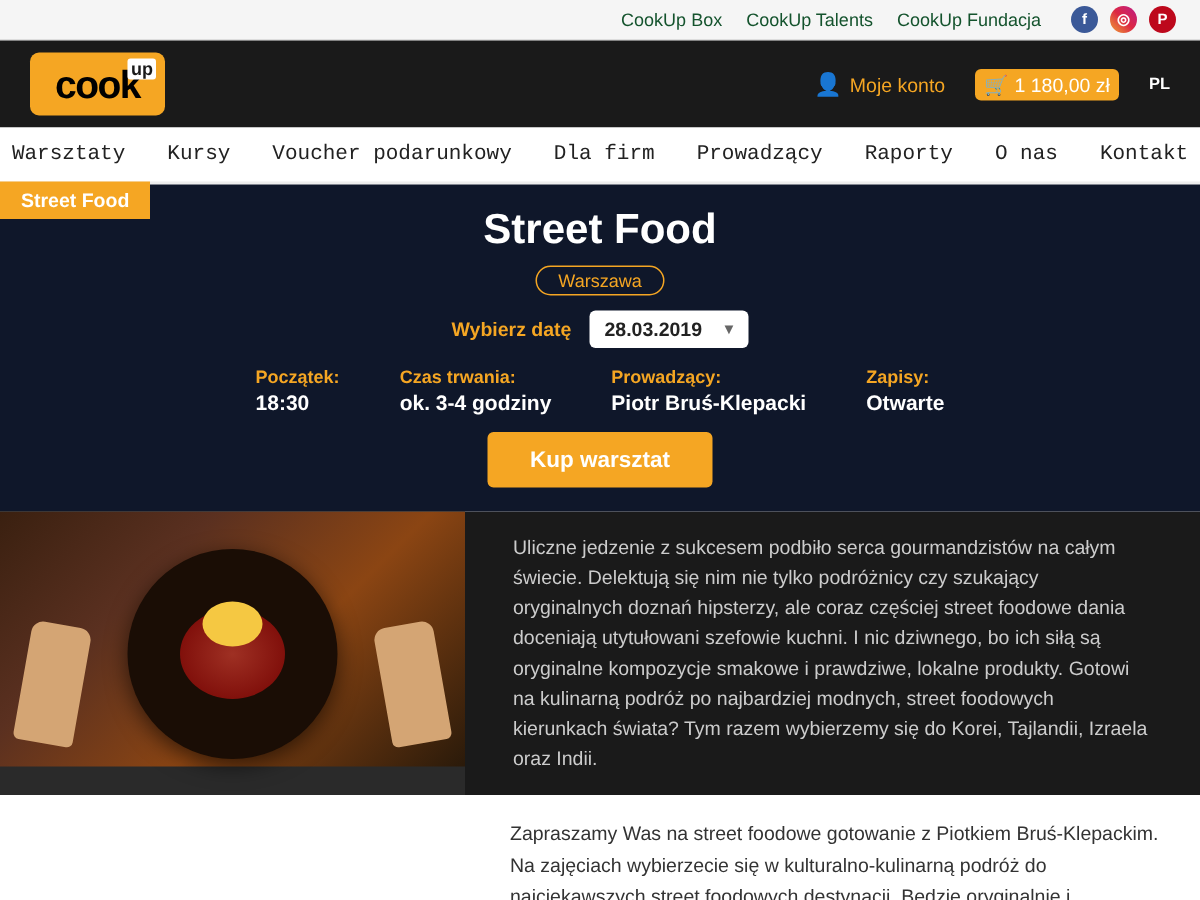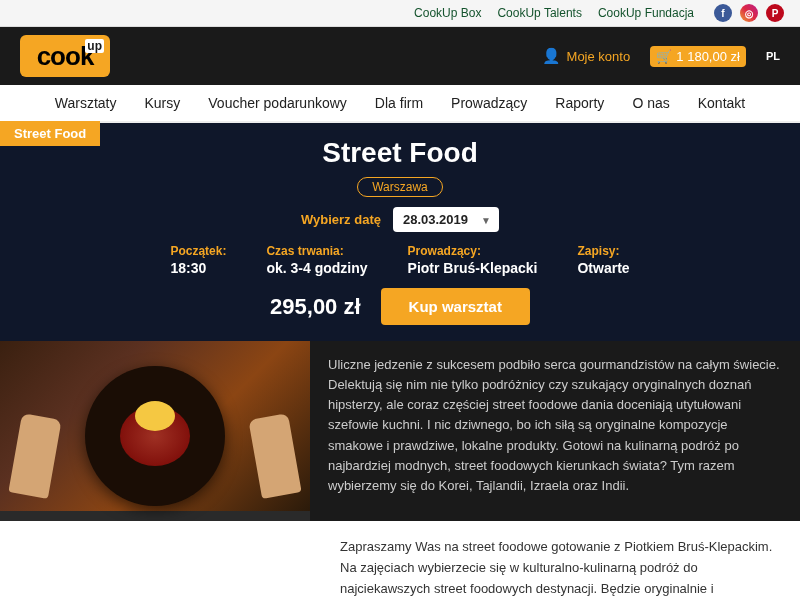"Warsztaty" .nav { font-family: none -> Liberation Mono, monospace }
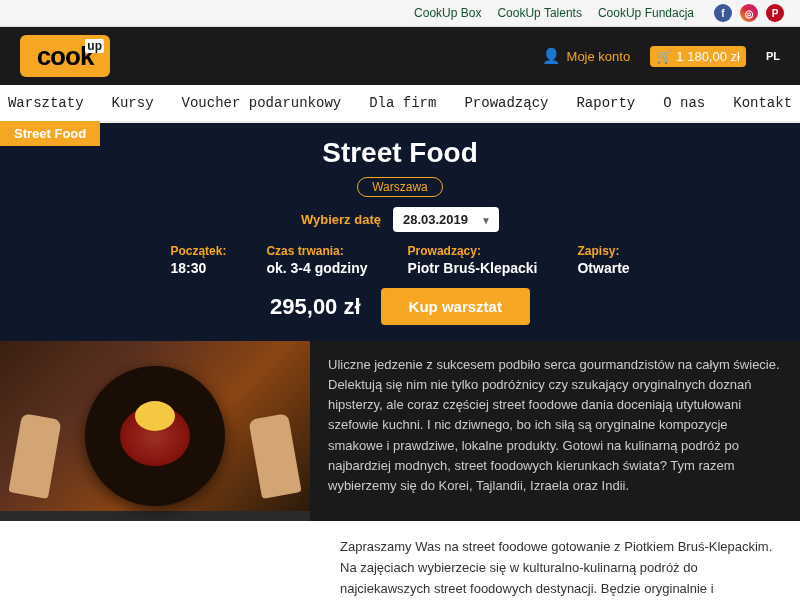"295,00 zł" span.price { html: <span>295,00 zł</span> -> none }
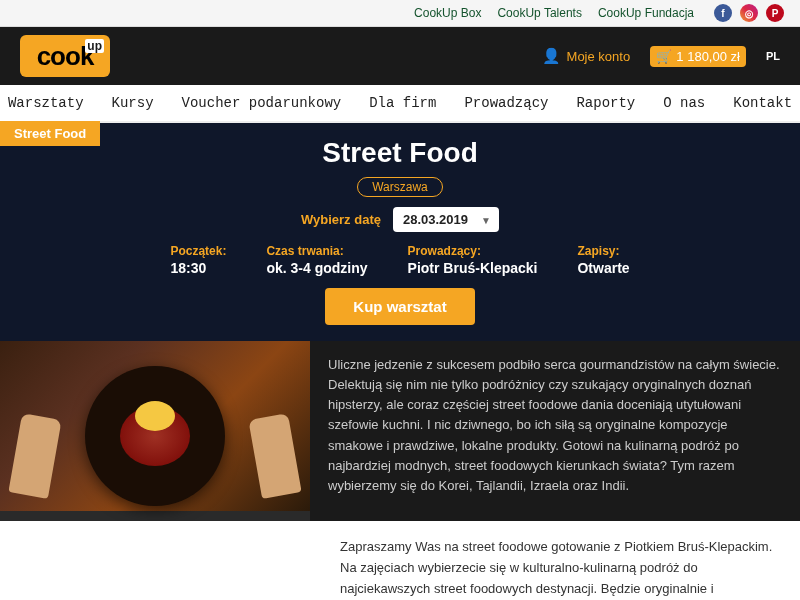"Uliczne jedzenie z sukcesem podbiło" .content-text { padding: 14px 18px -> 14px 32px }
